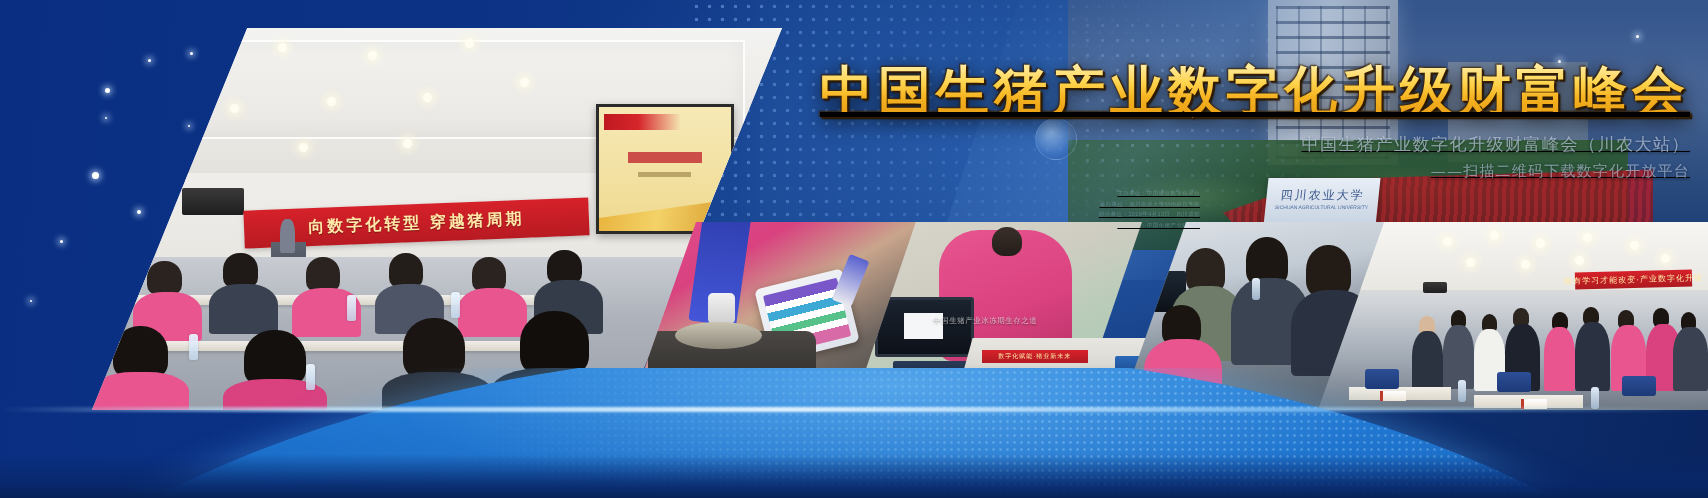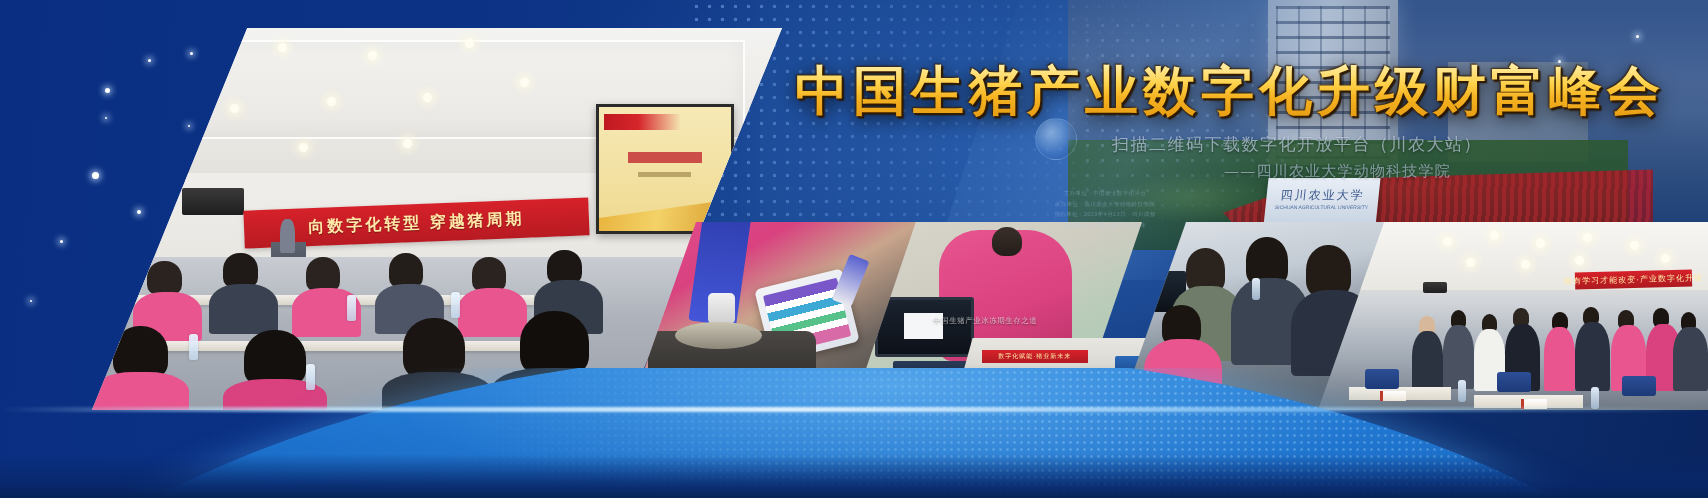"中国生猪产业数字化升级财富峰会" .title-wrap { text-align: center -> right; text-decoration: none -> underline }
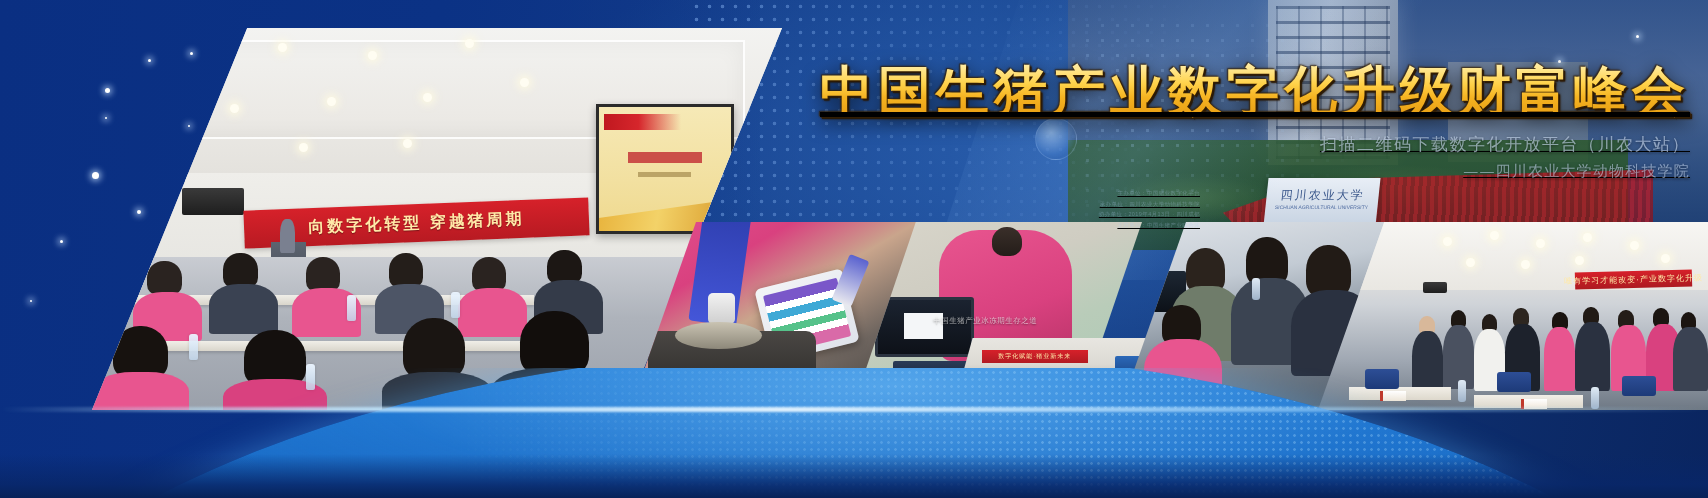"扫描二维码下载数字化开放平台（川农大站）" div.sub-1 { text: 扫描二维码下载数字化开放平台 -> 中国生猪产业数字化升级财富峰会 }
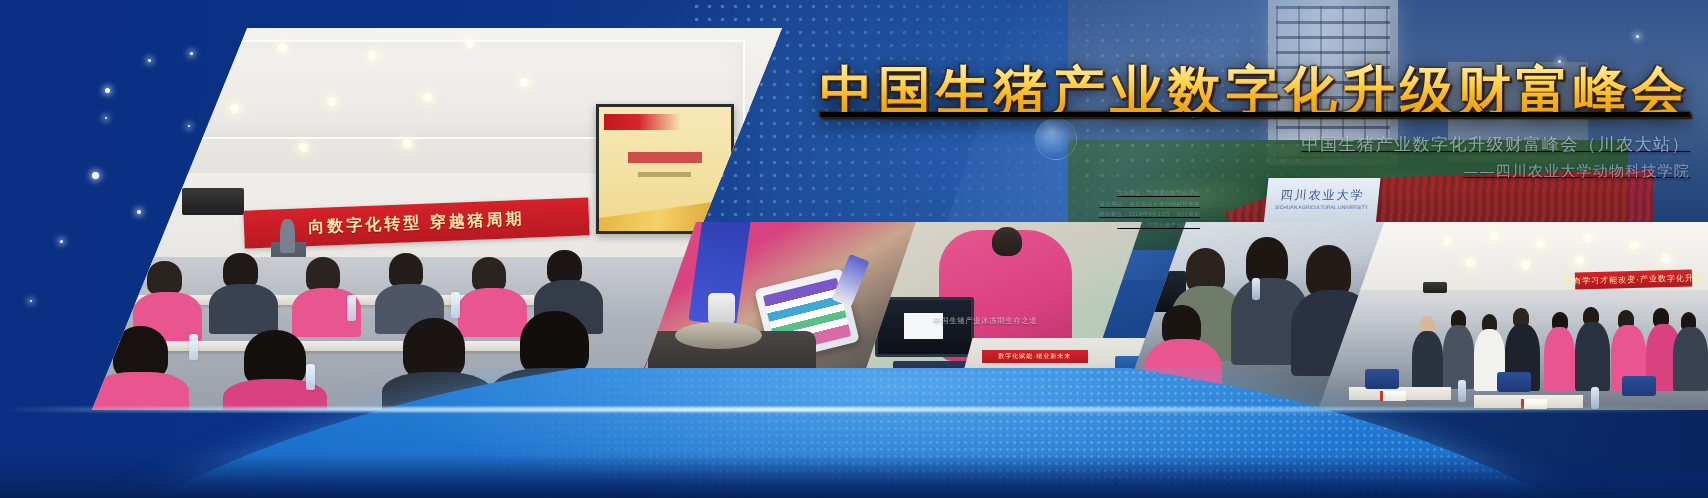"——四川农业大学动物科技学院" div.sub-2 { text: 四川农业大学动物科技学院 -> 扫描二维码下载数字化开放平台 }
